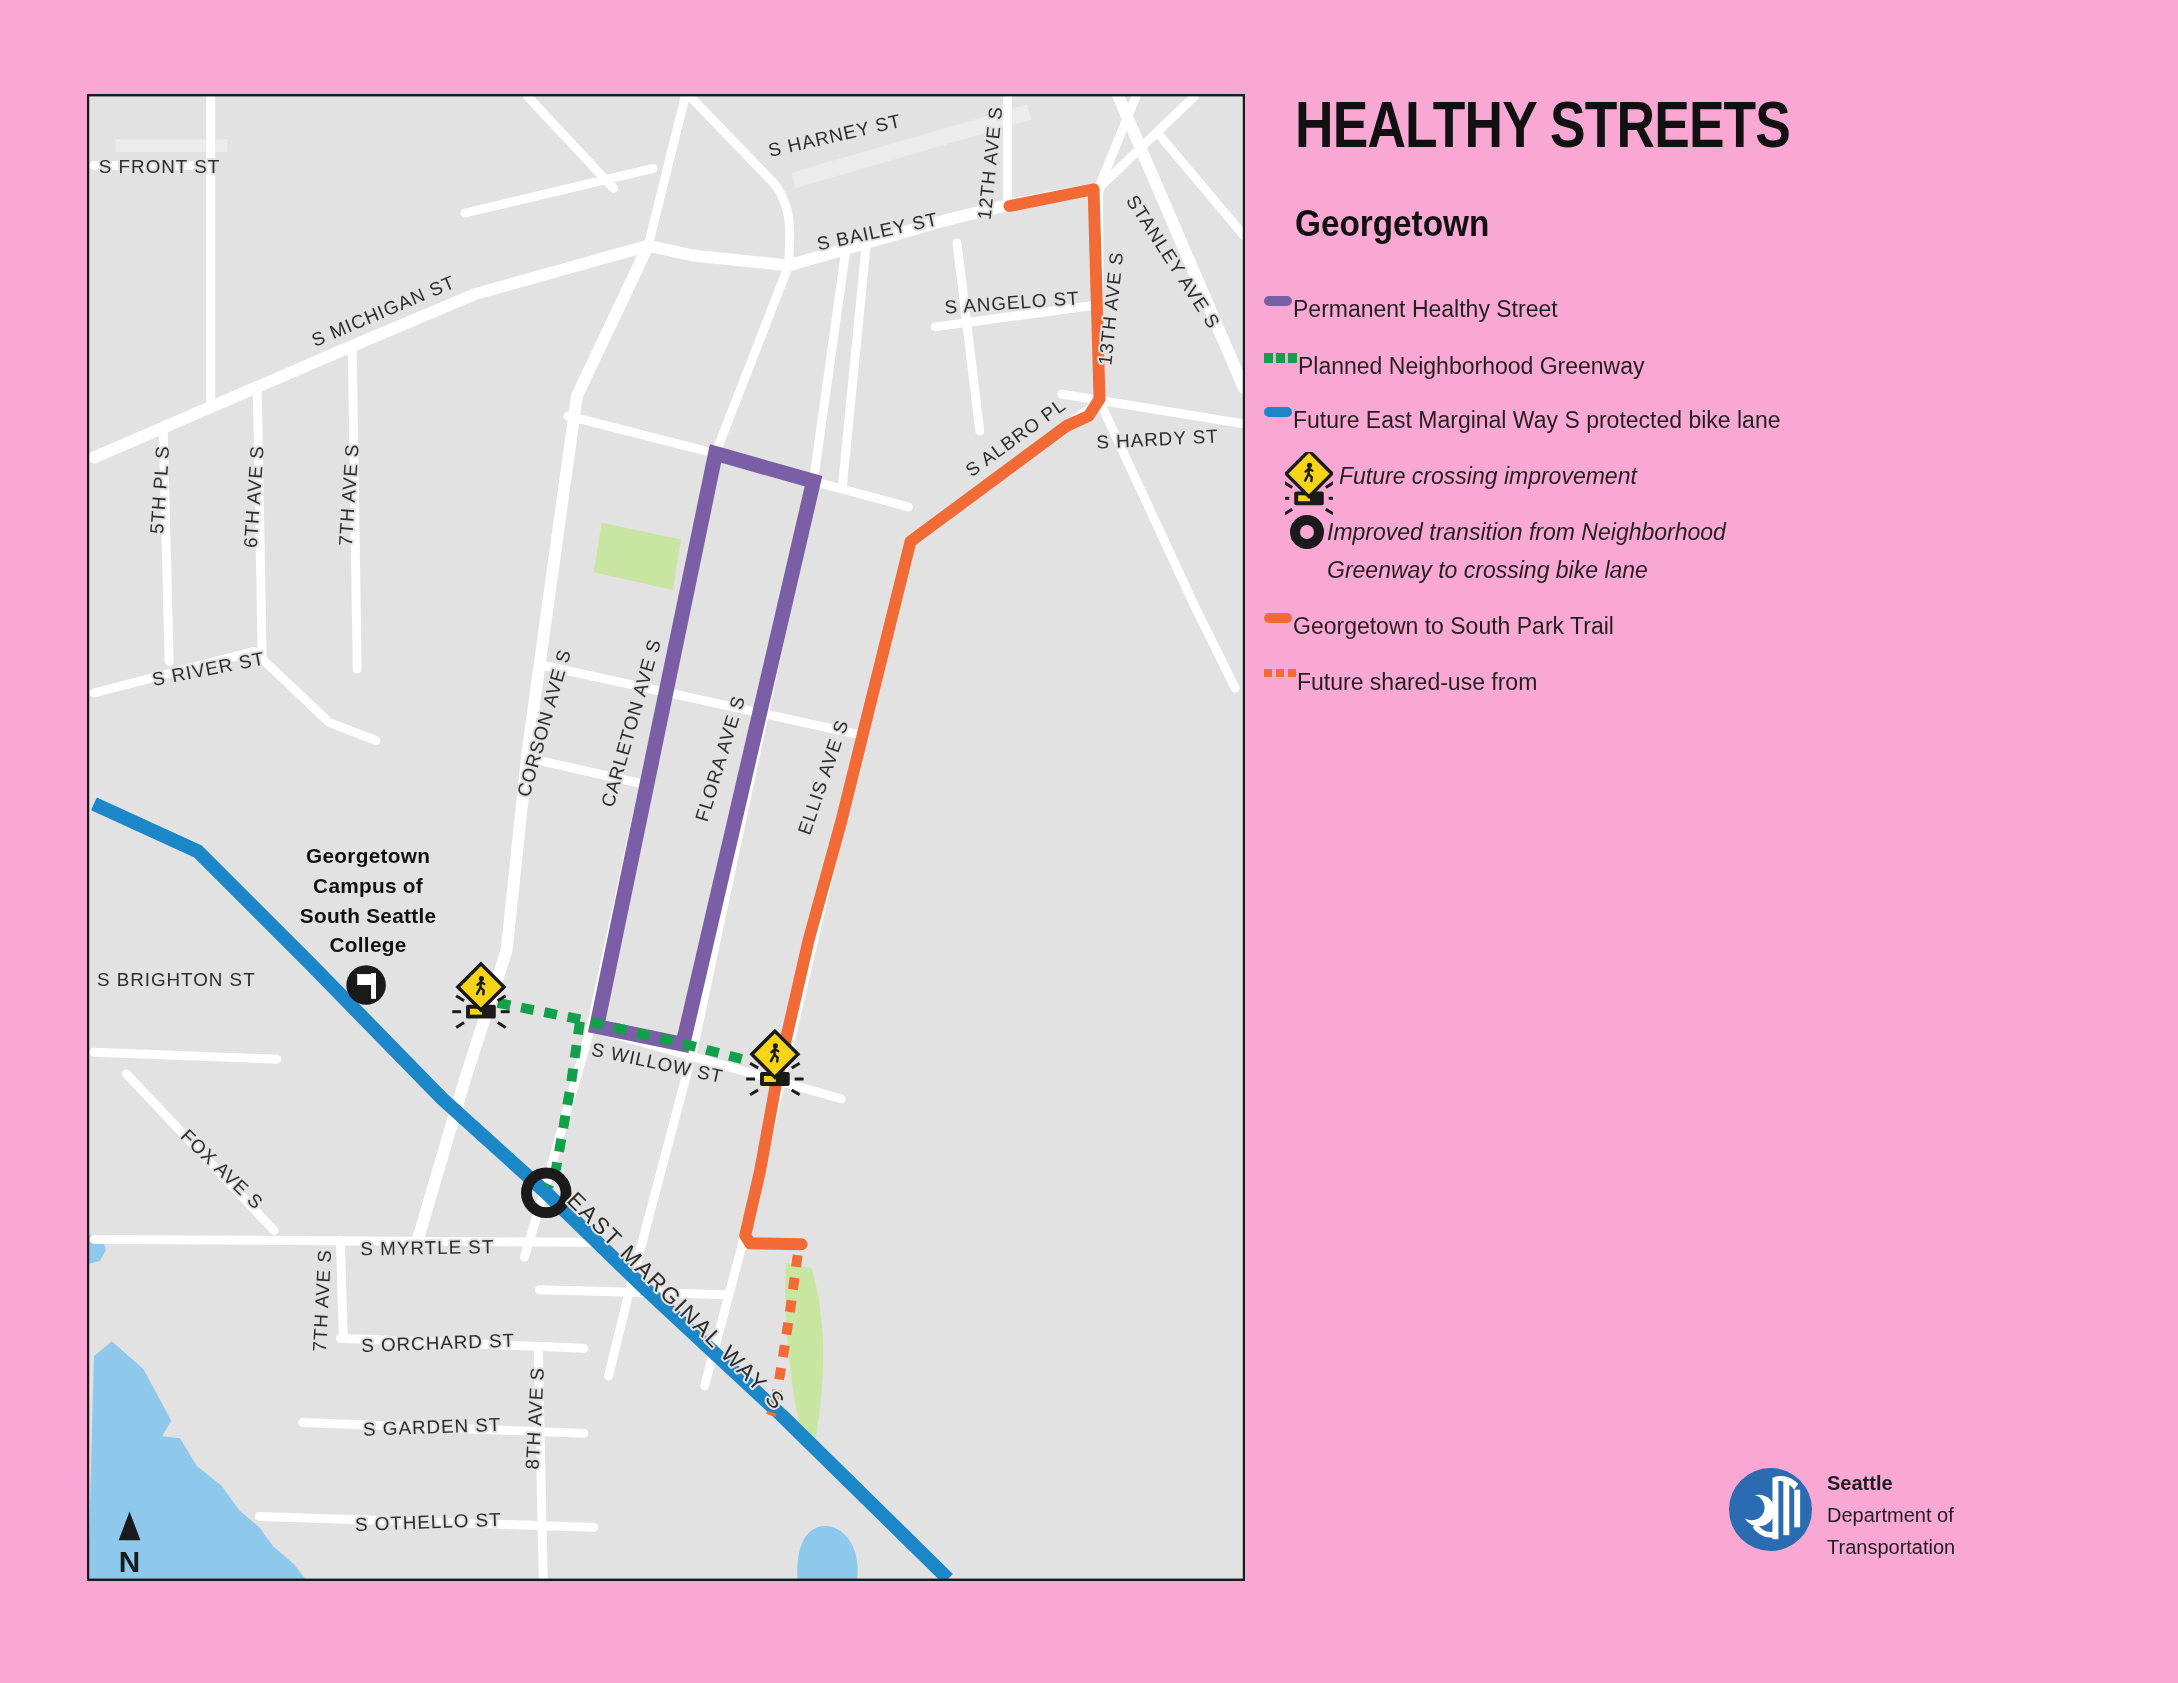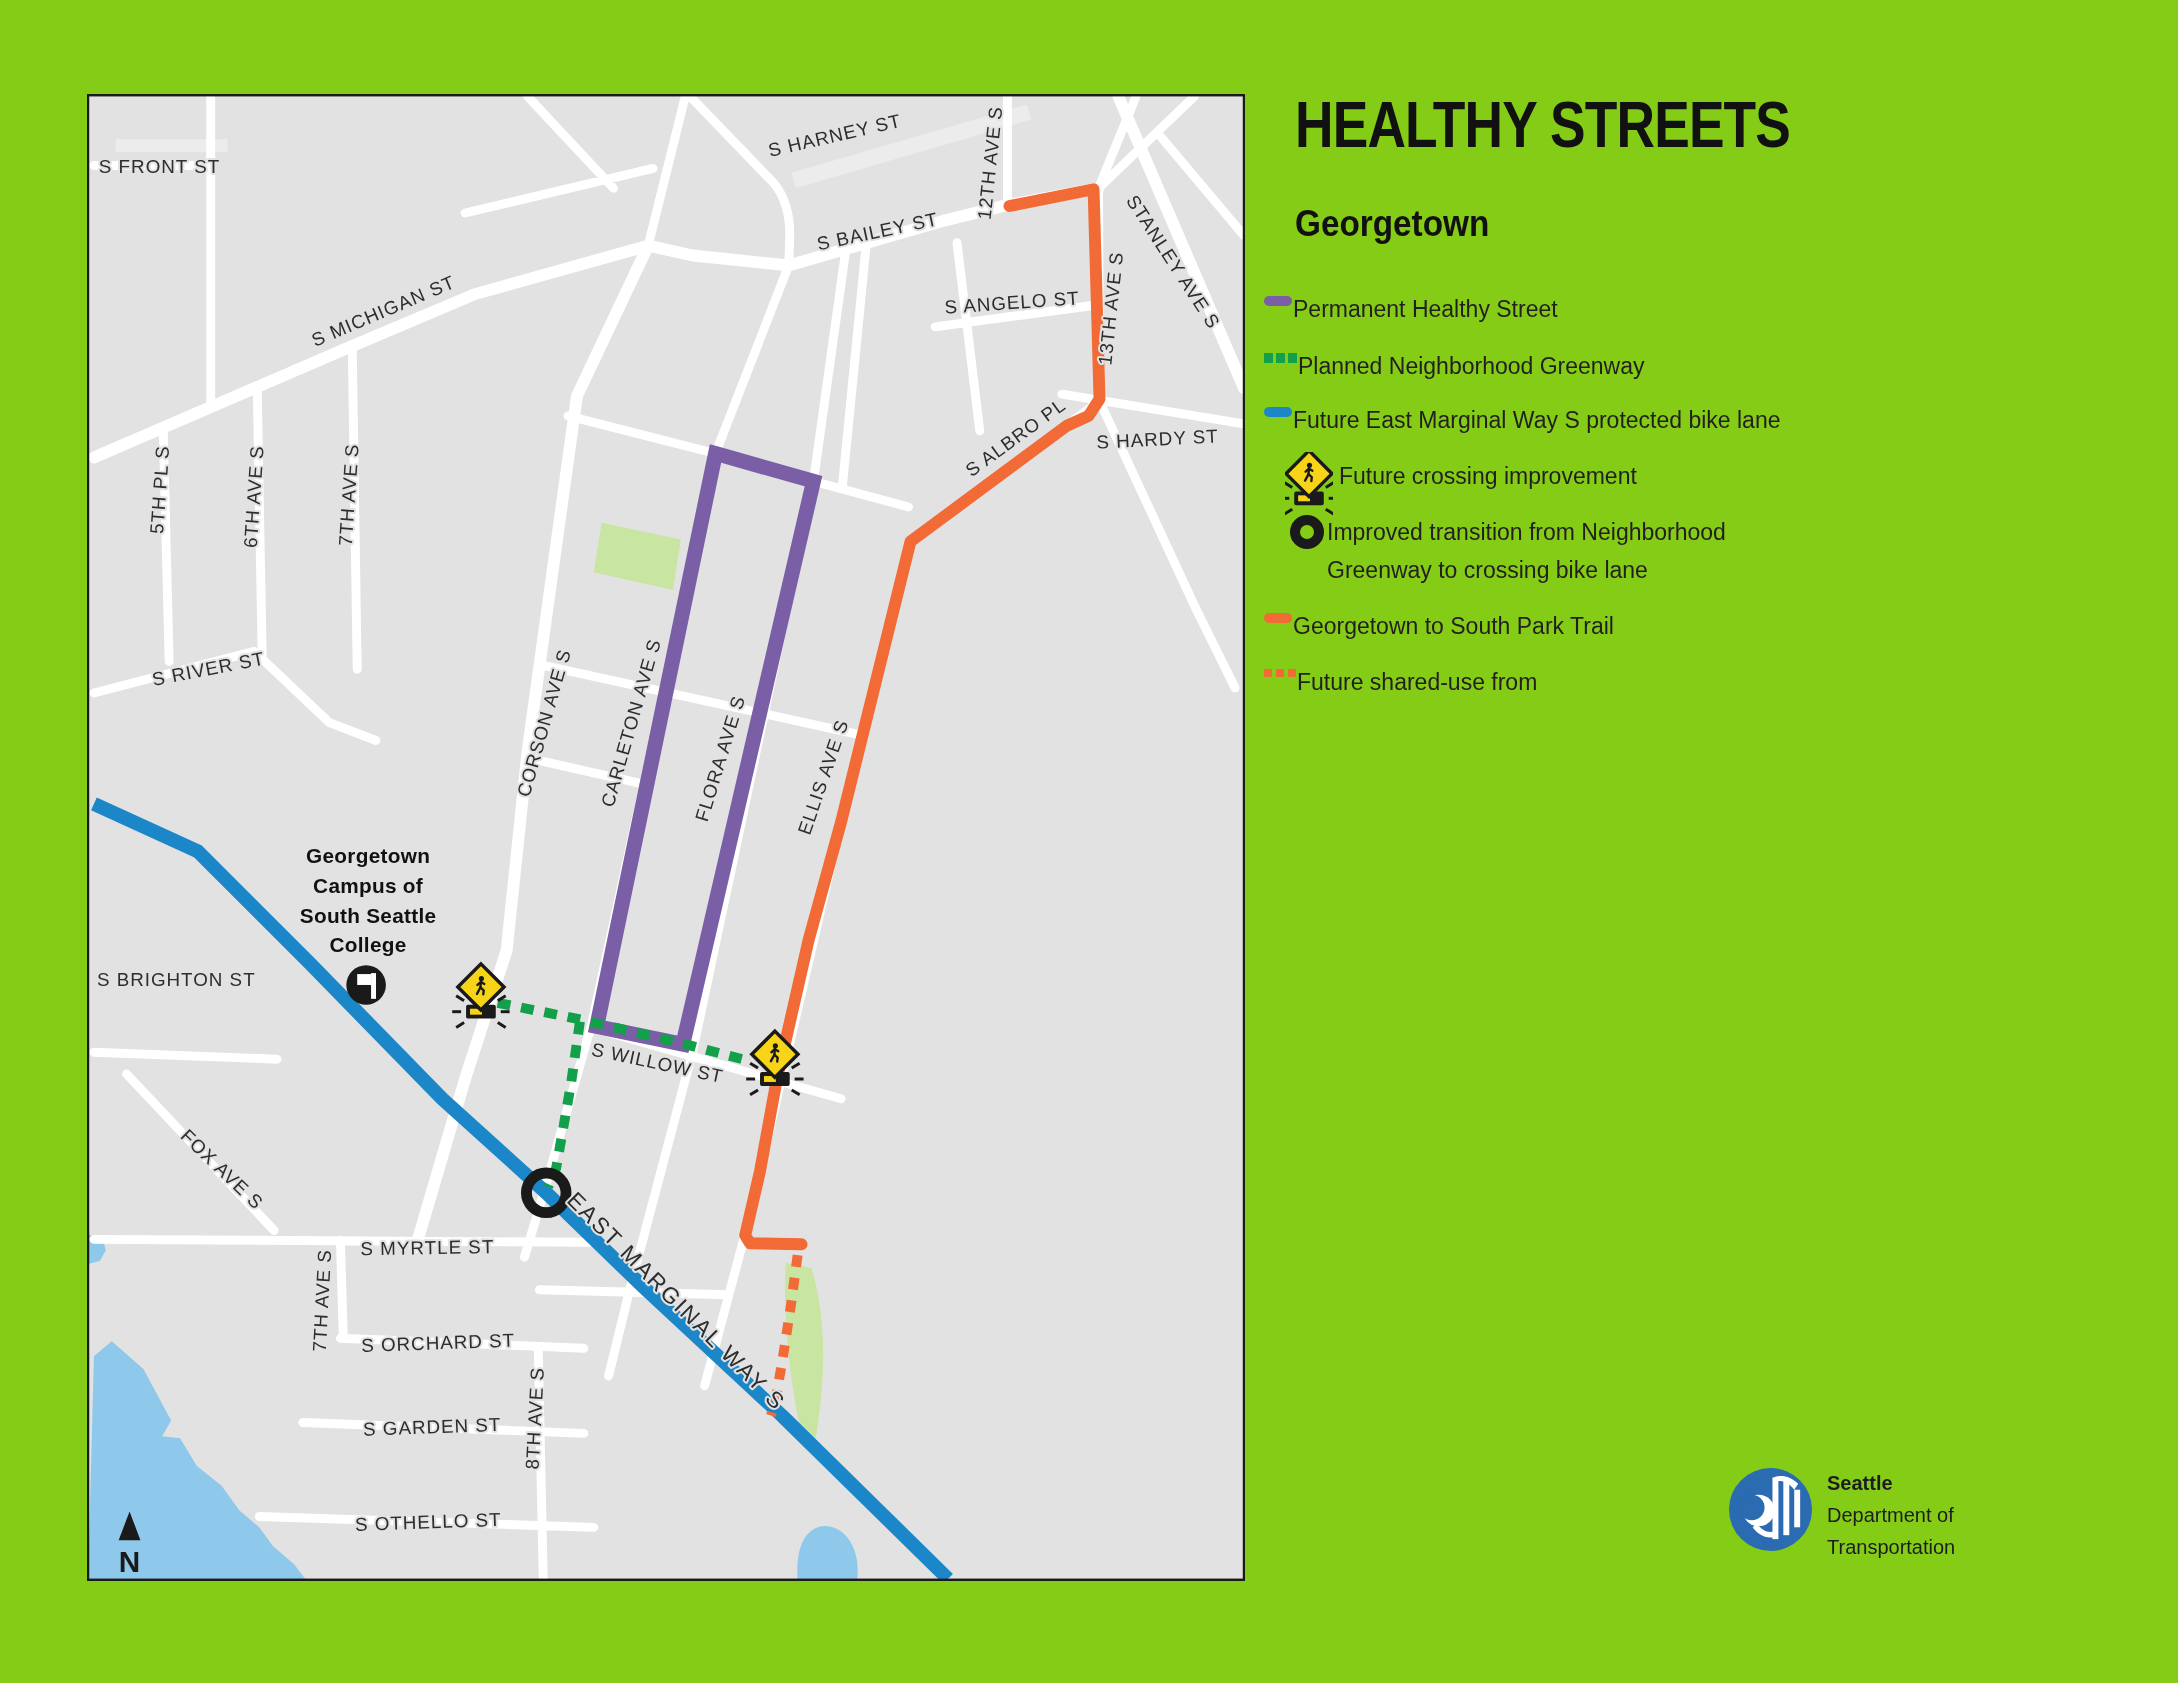"S FRONT ST" .stage { background: #84cc16 -> #f9a8d4 }
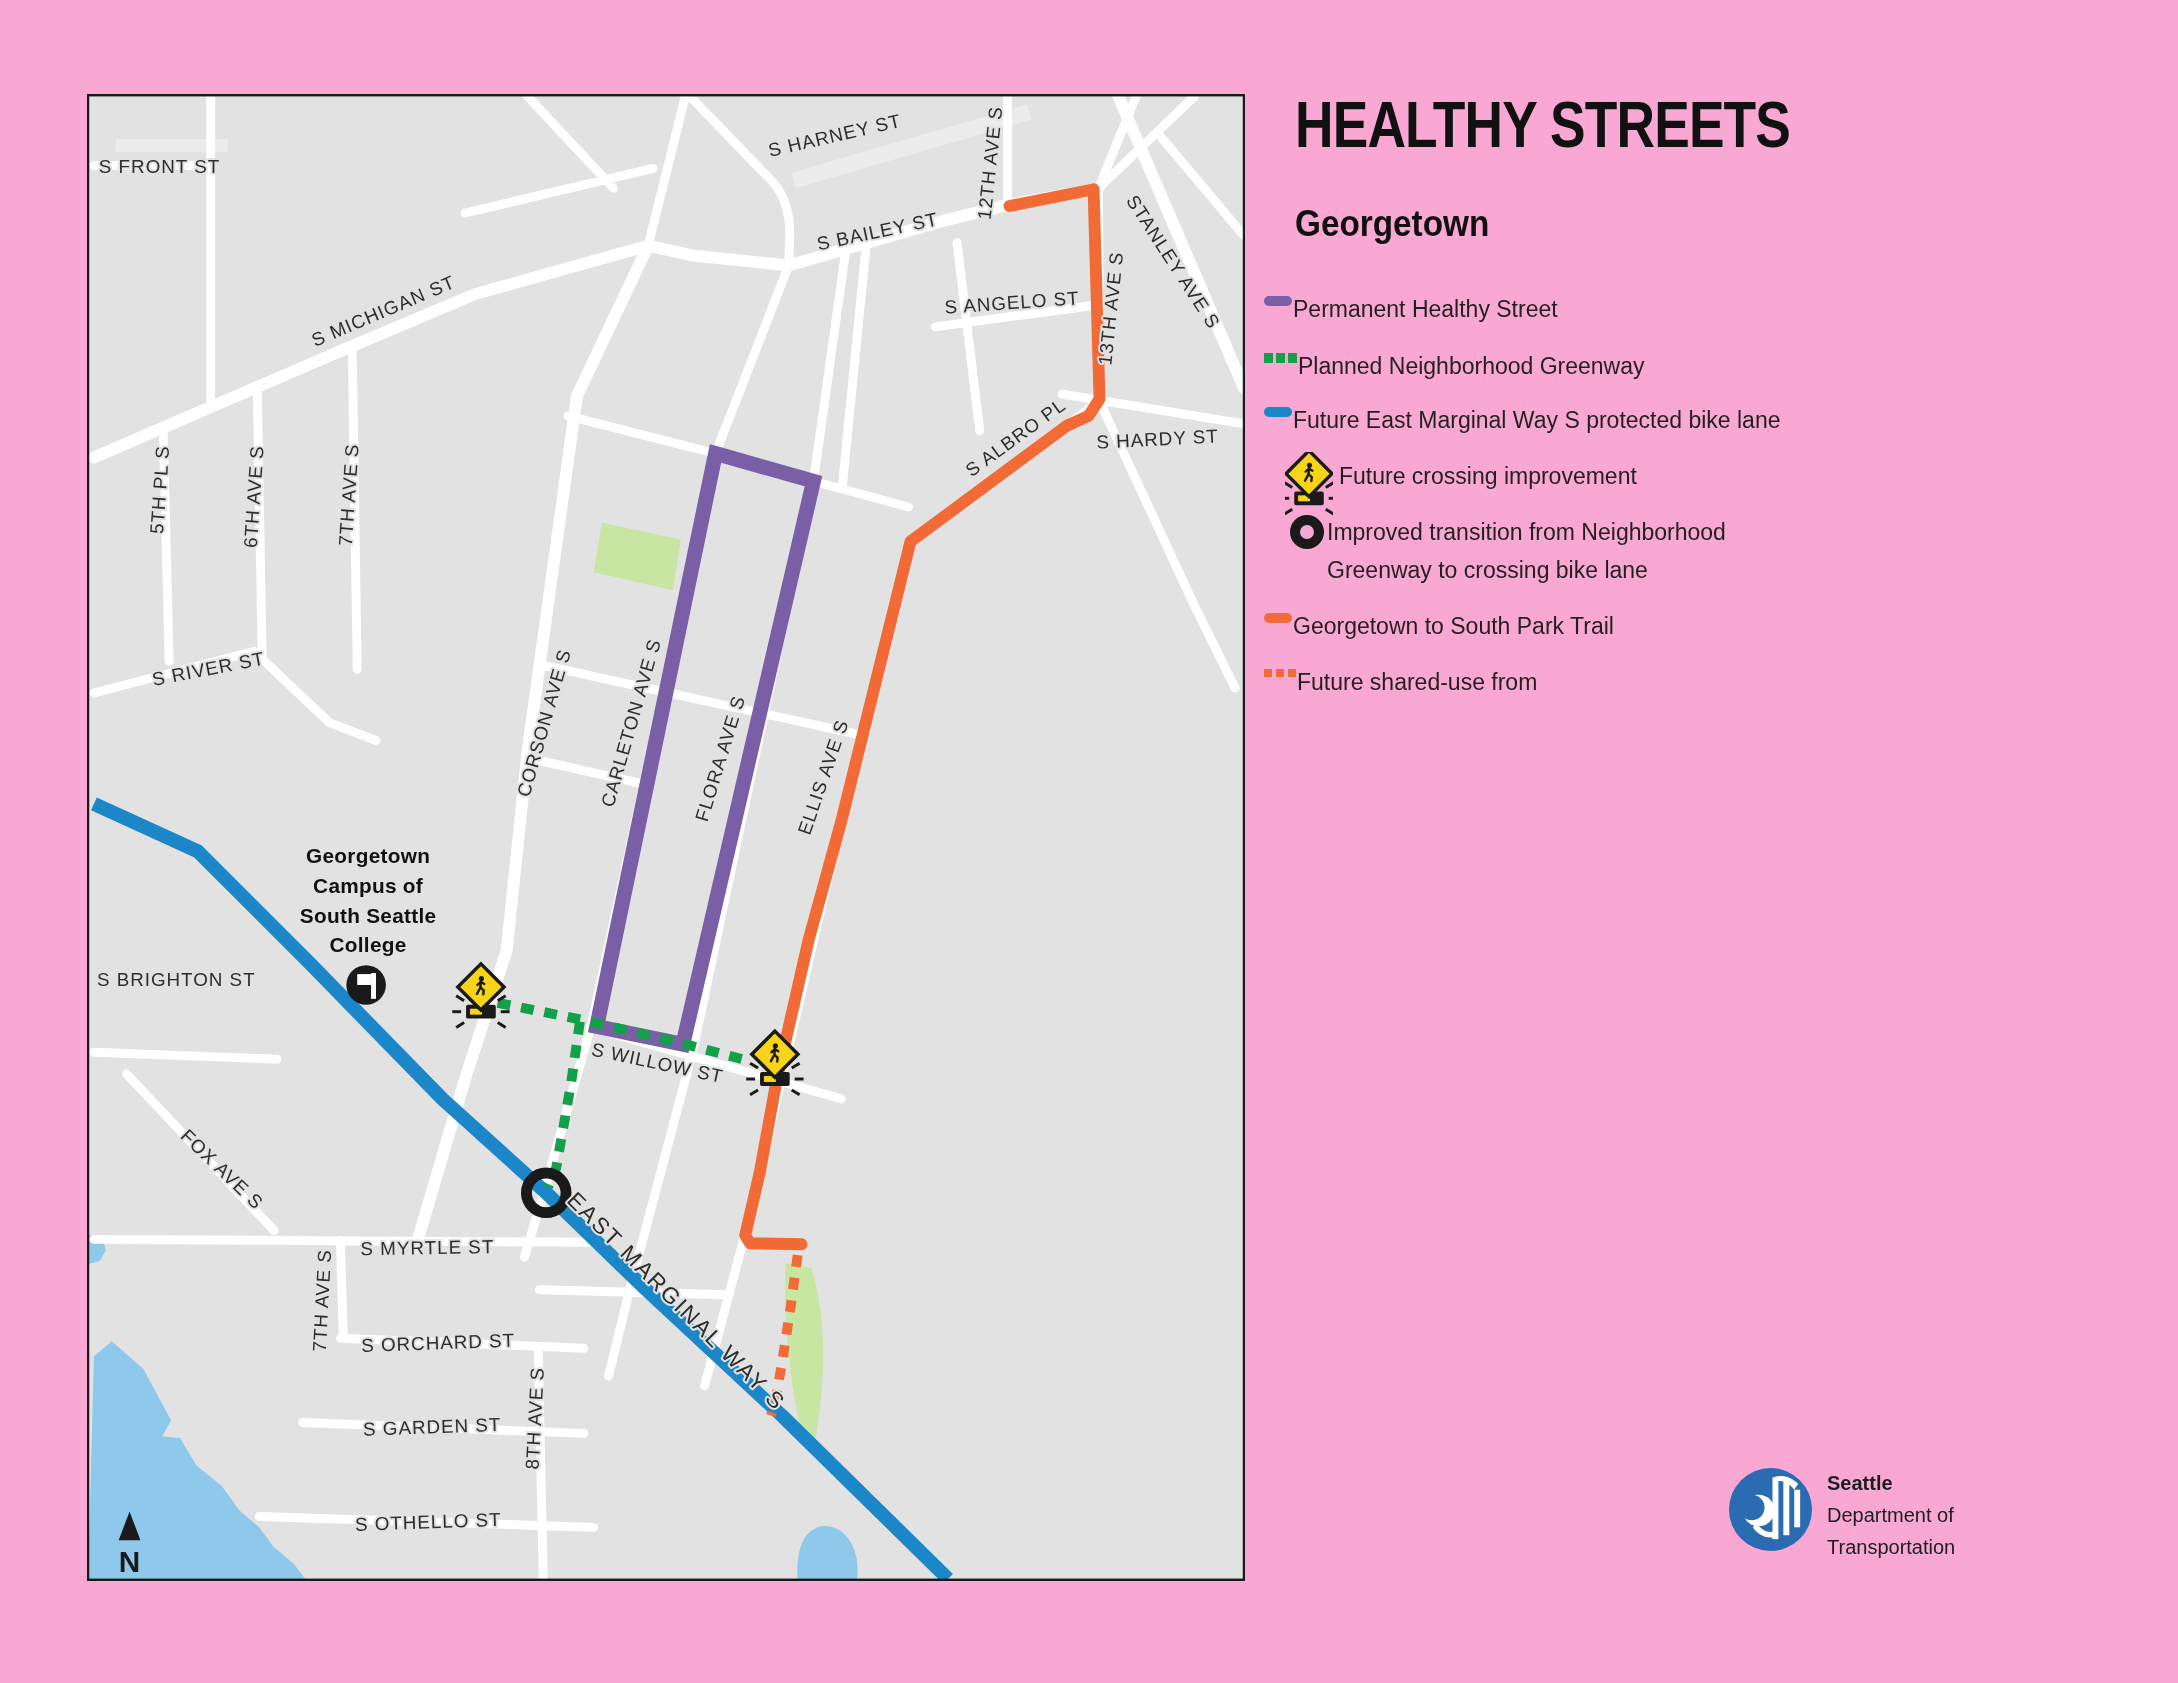"Future crossing improvement" .lrow.icon-row { font-style: none -> italic }
